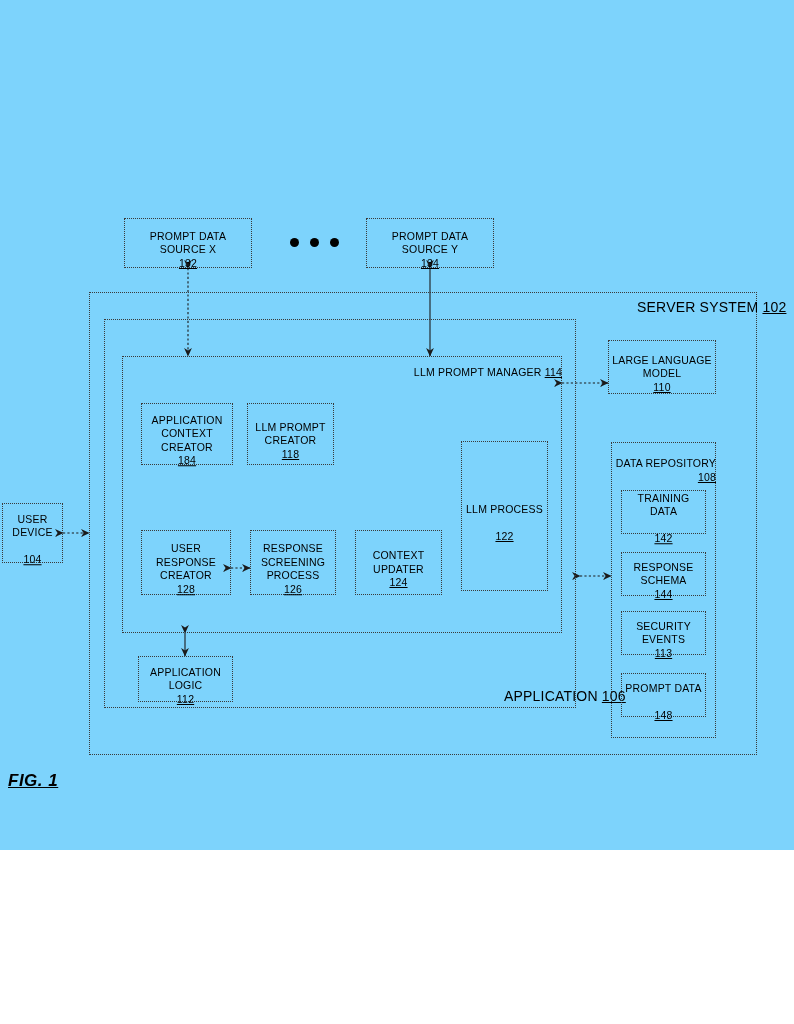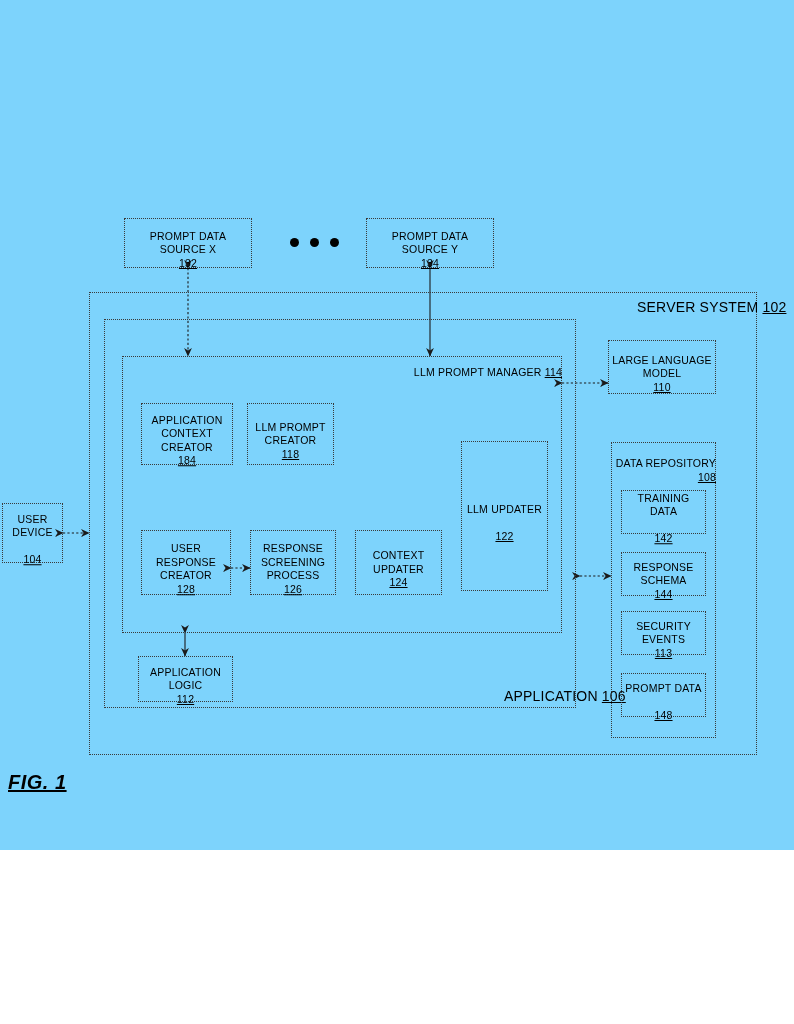"LLM UPDATER" span { text: UPDATER -> PROCESS }
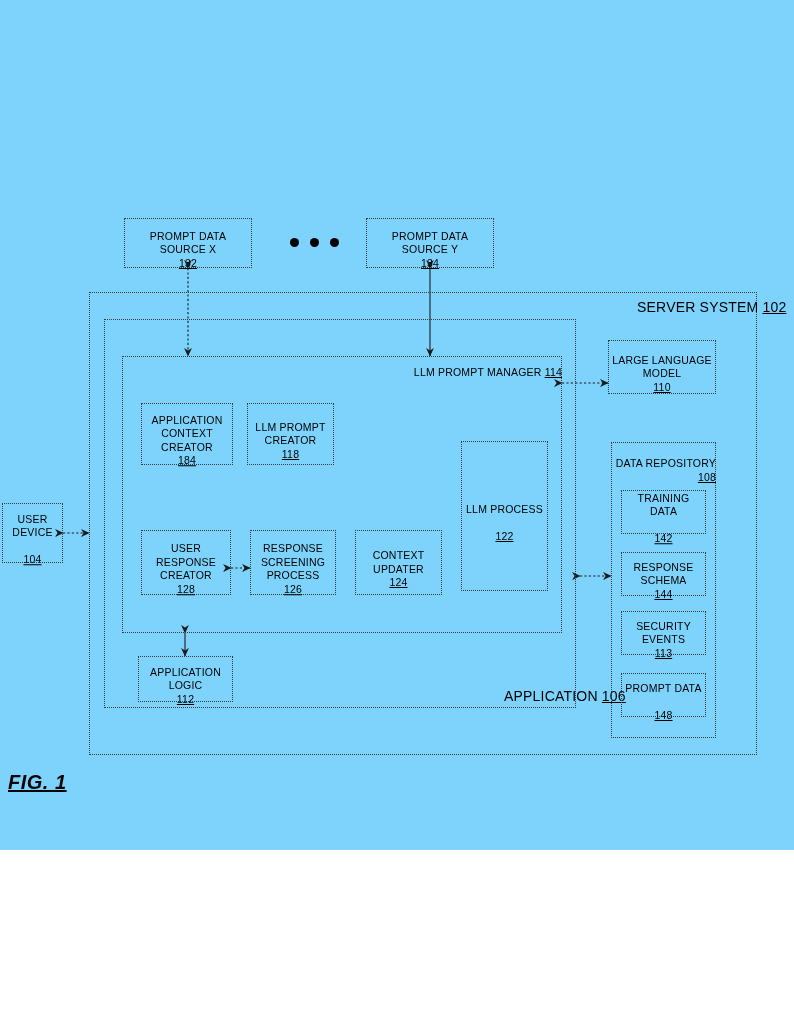"FIG. 1" .fig { font-size: 20px -> 17px }
